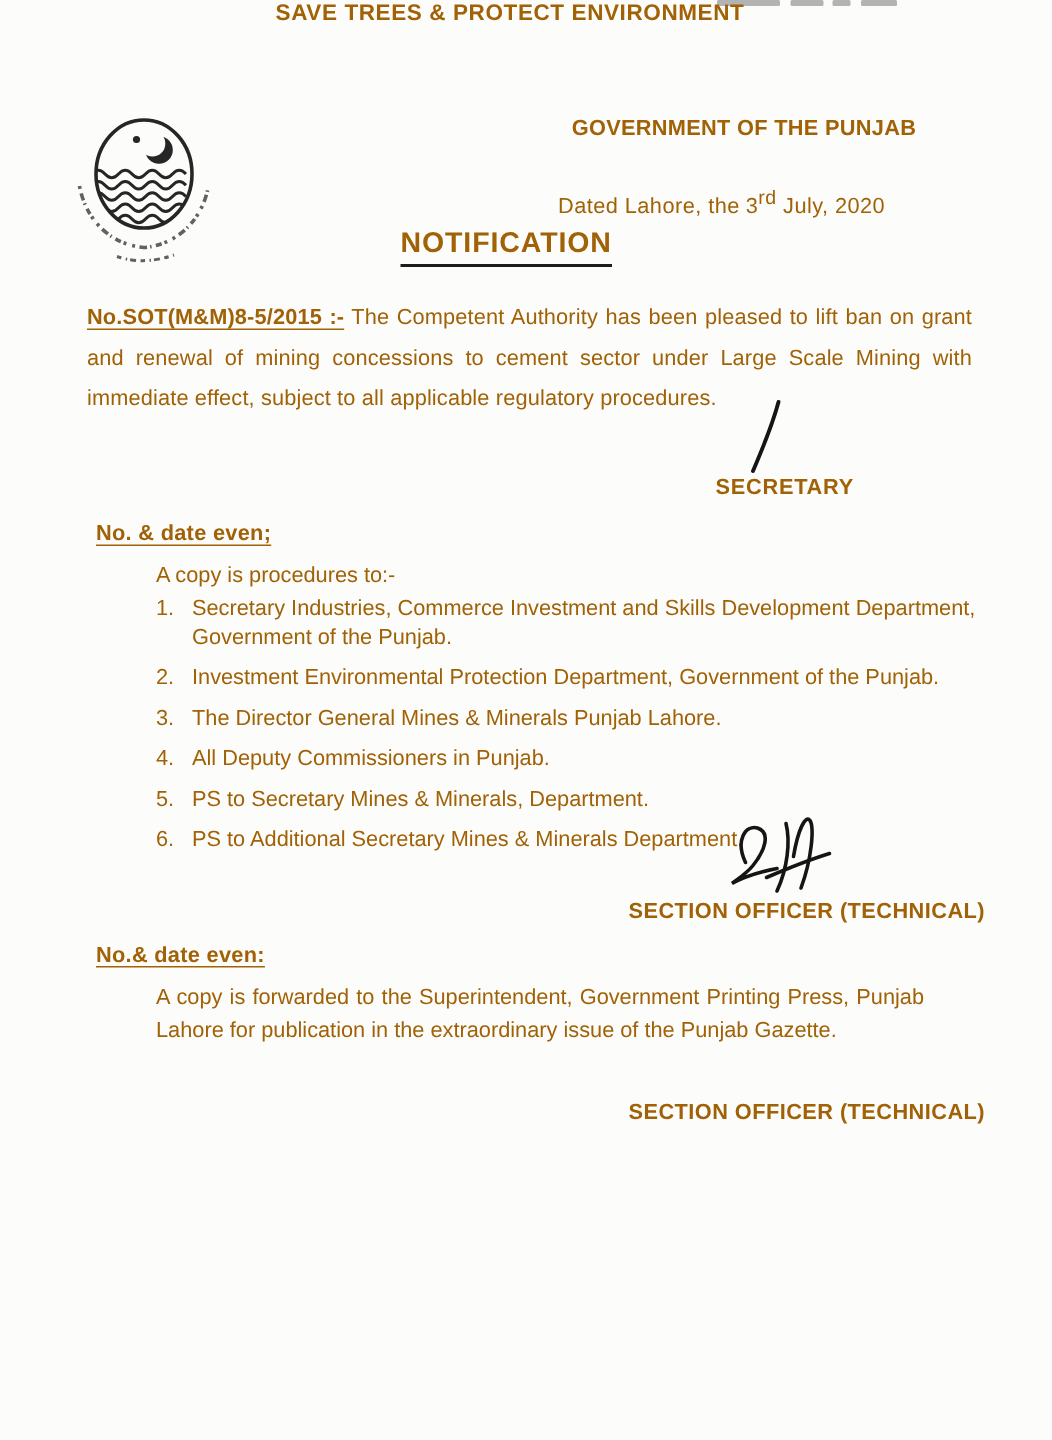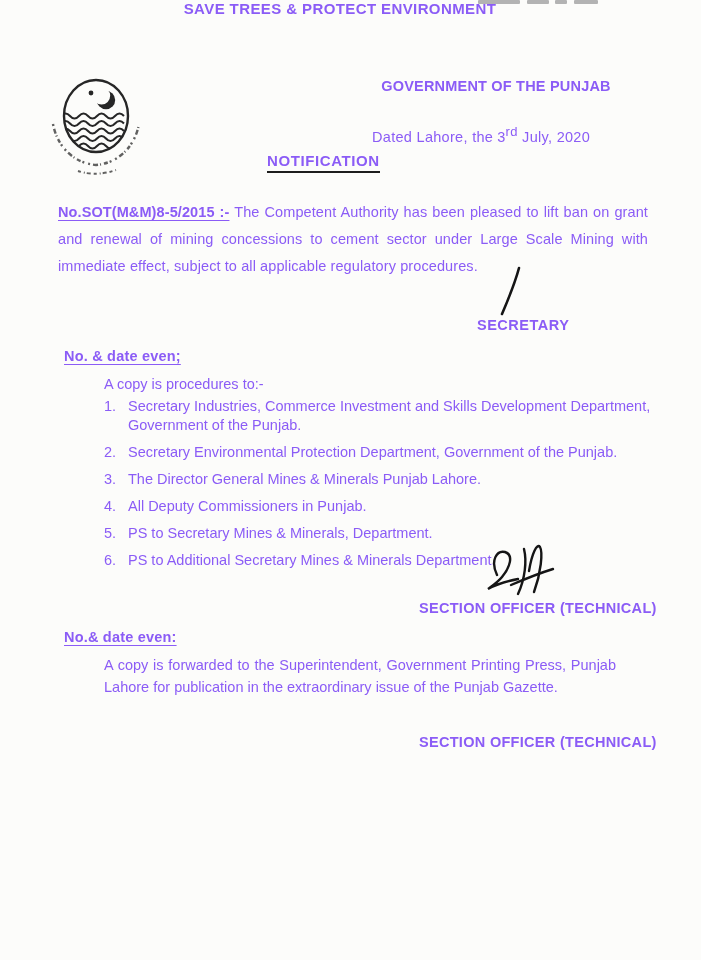"SAVE TREES & PROTECT ENVIRONMENT" .page { color: #8b5cf6 -> #a16207 }
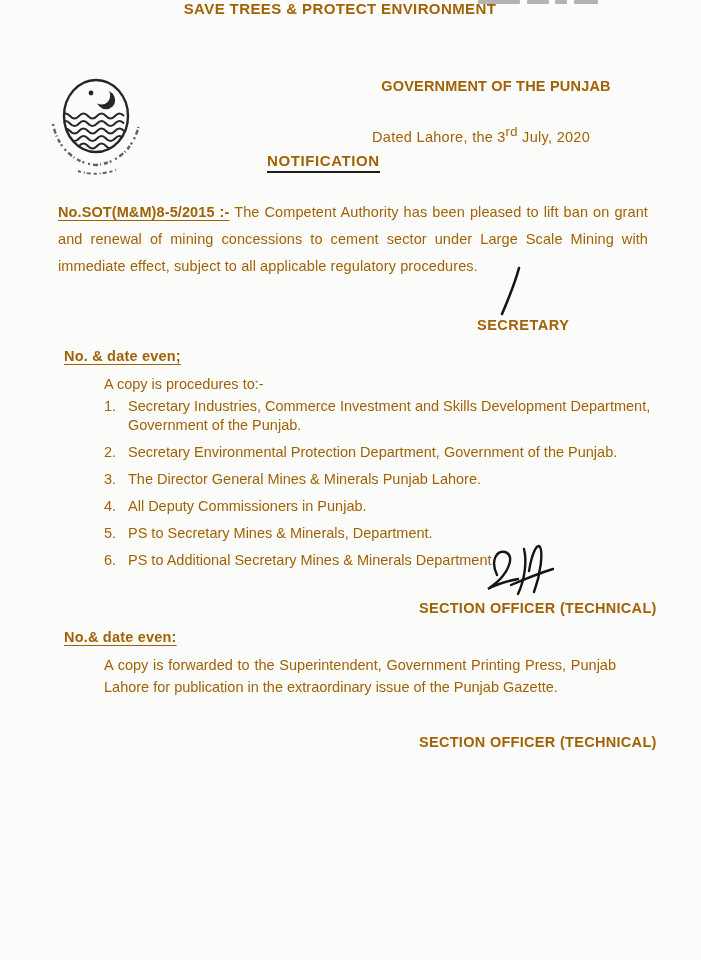"NOTIFICATION" .notif-title { font-size: 15px -> 19px }
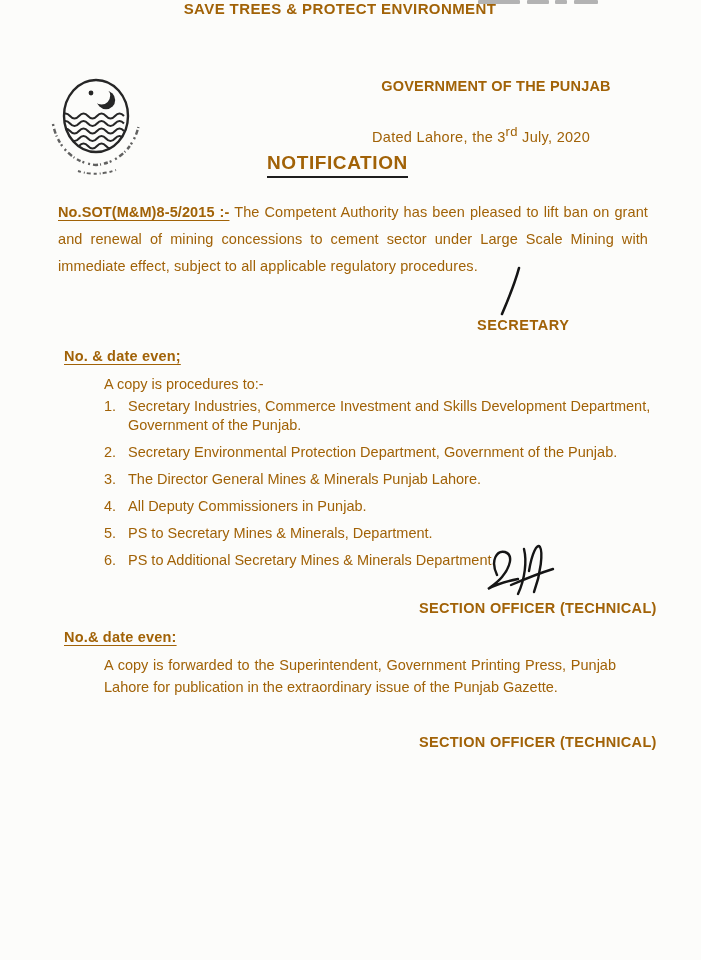"Secretary Environmental Protection" span.txt { text: Secretary -> Investment }
